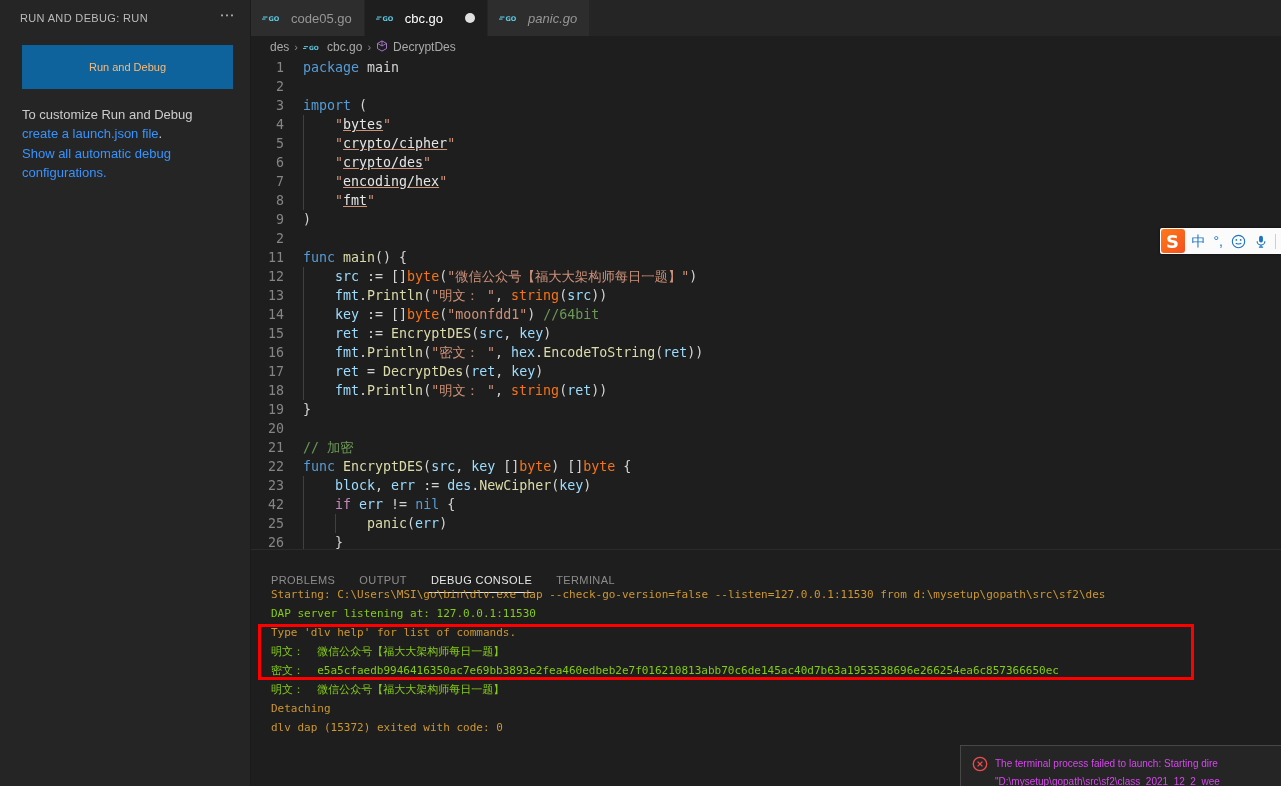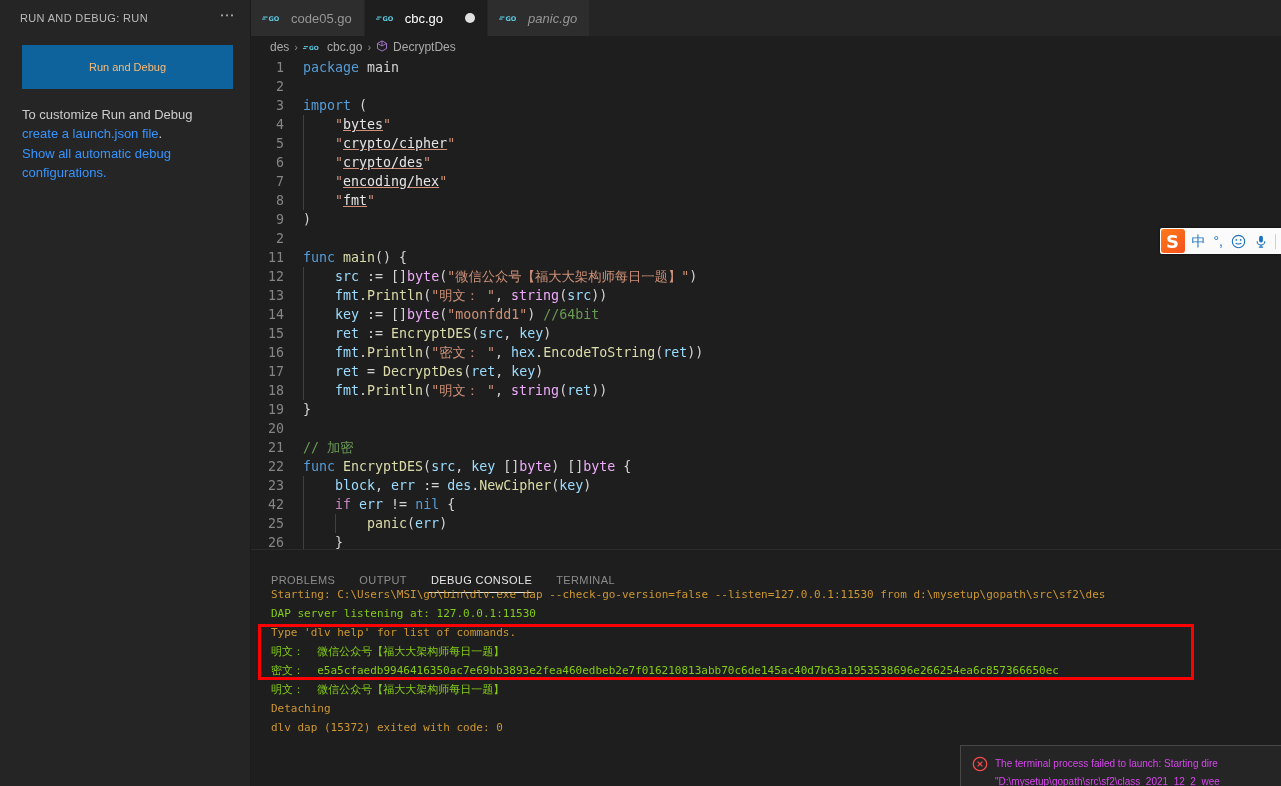"byte" .typ { color: #f0abfc -> #f97316 }
